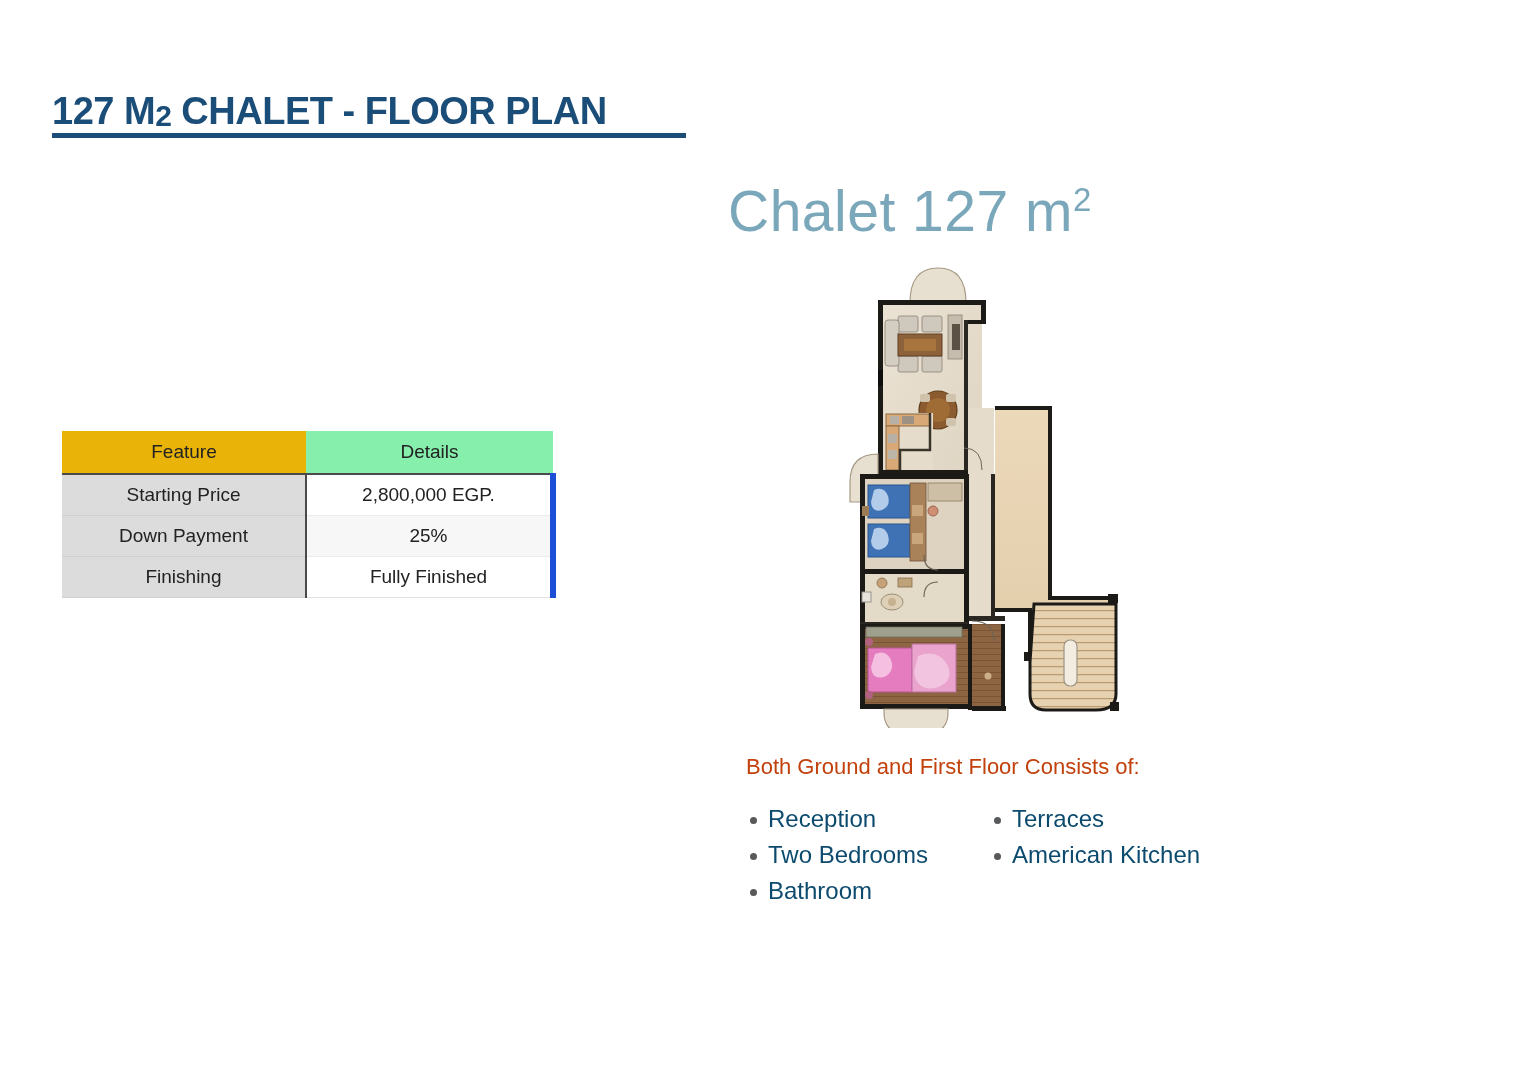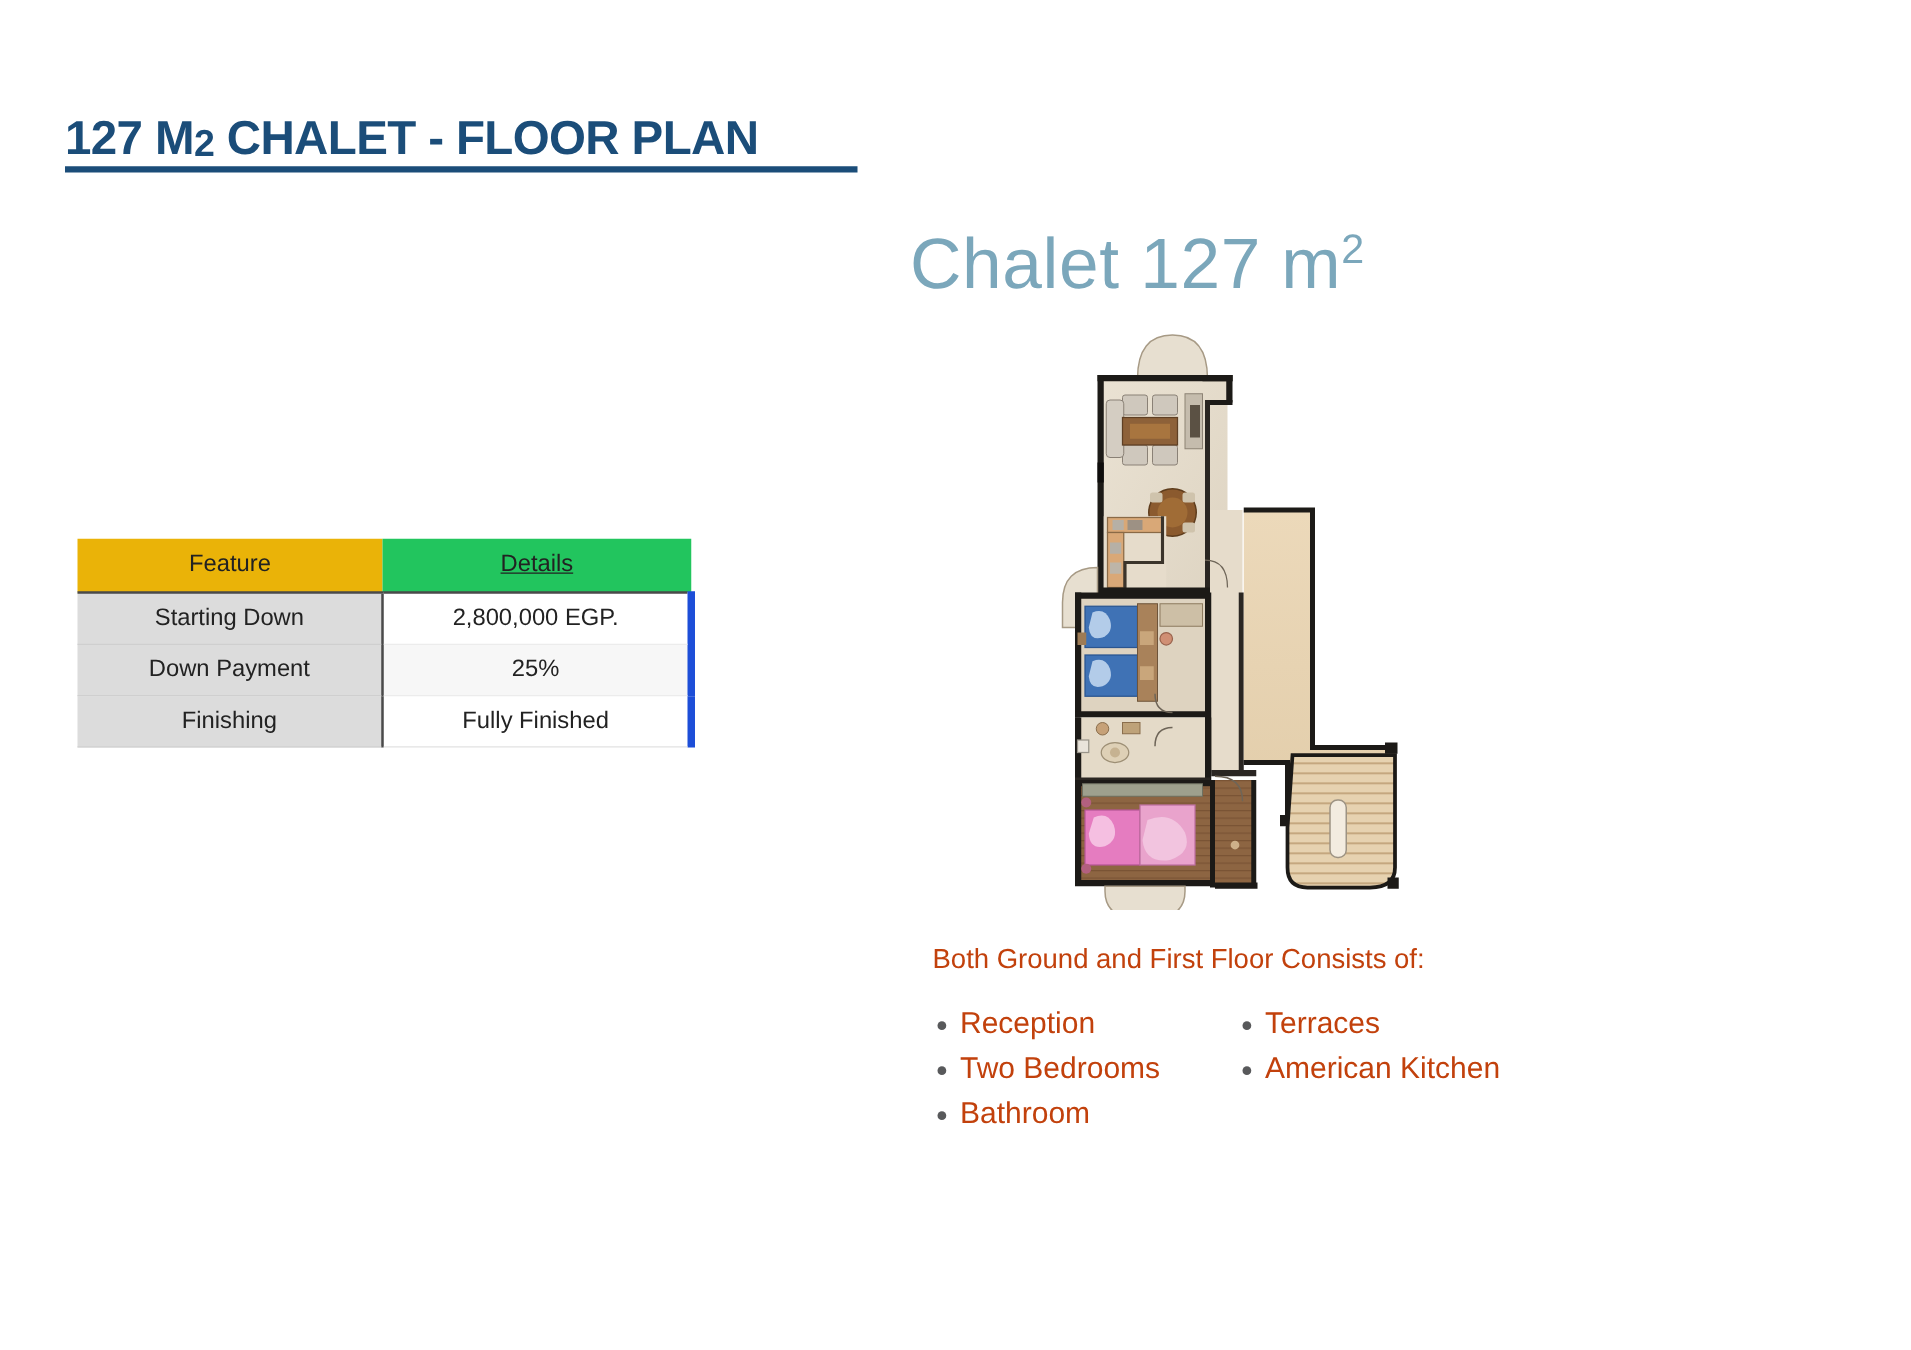"Details" #spec-table thead th.h-details { background: #22c55e -> #86efac; text-decoration: underline -> none }
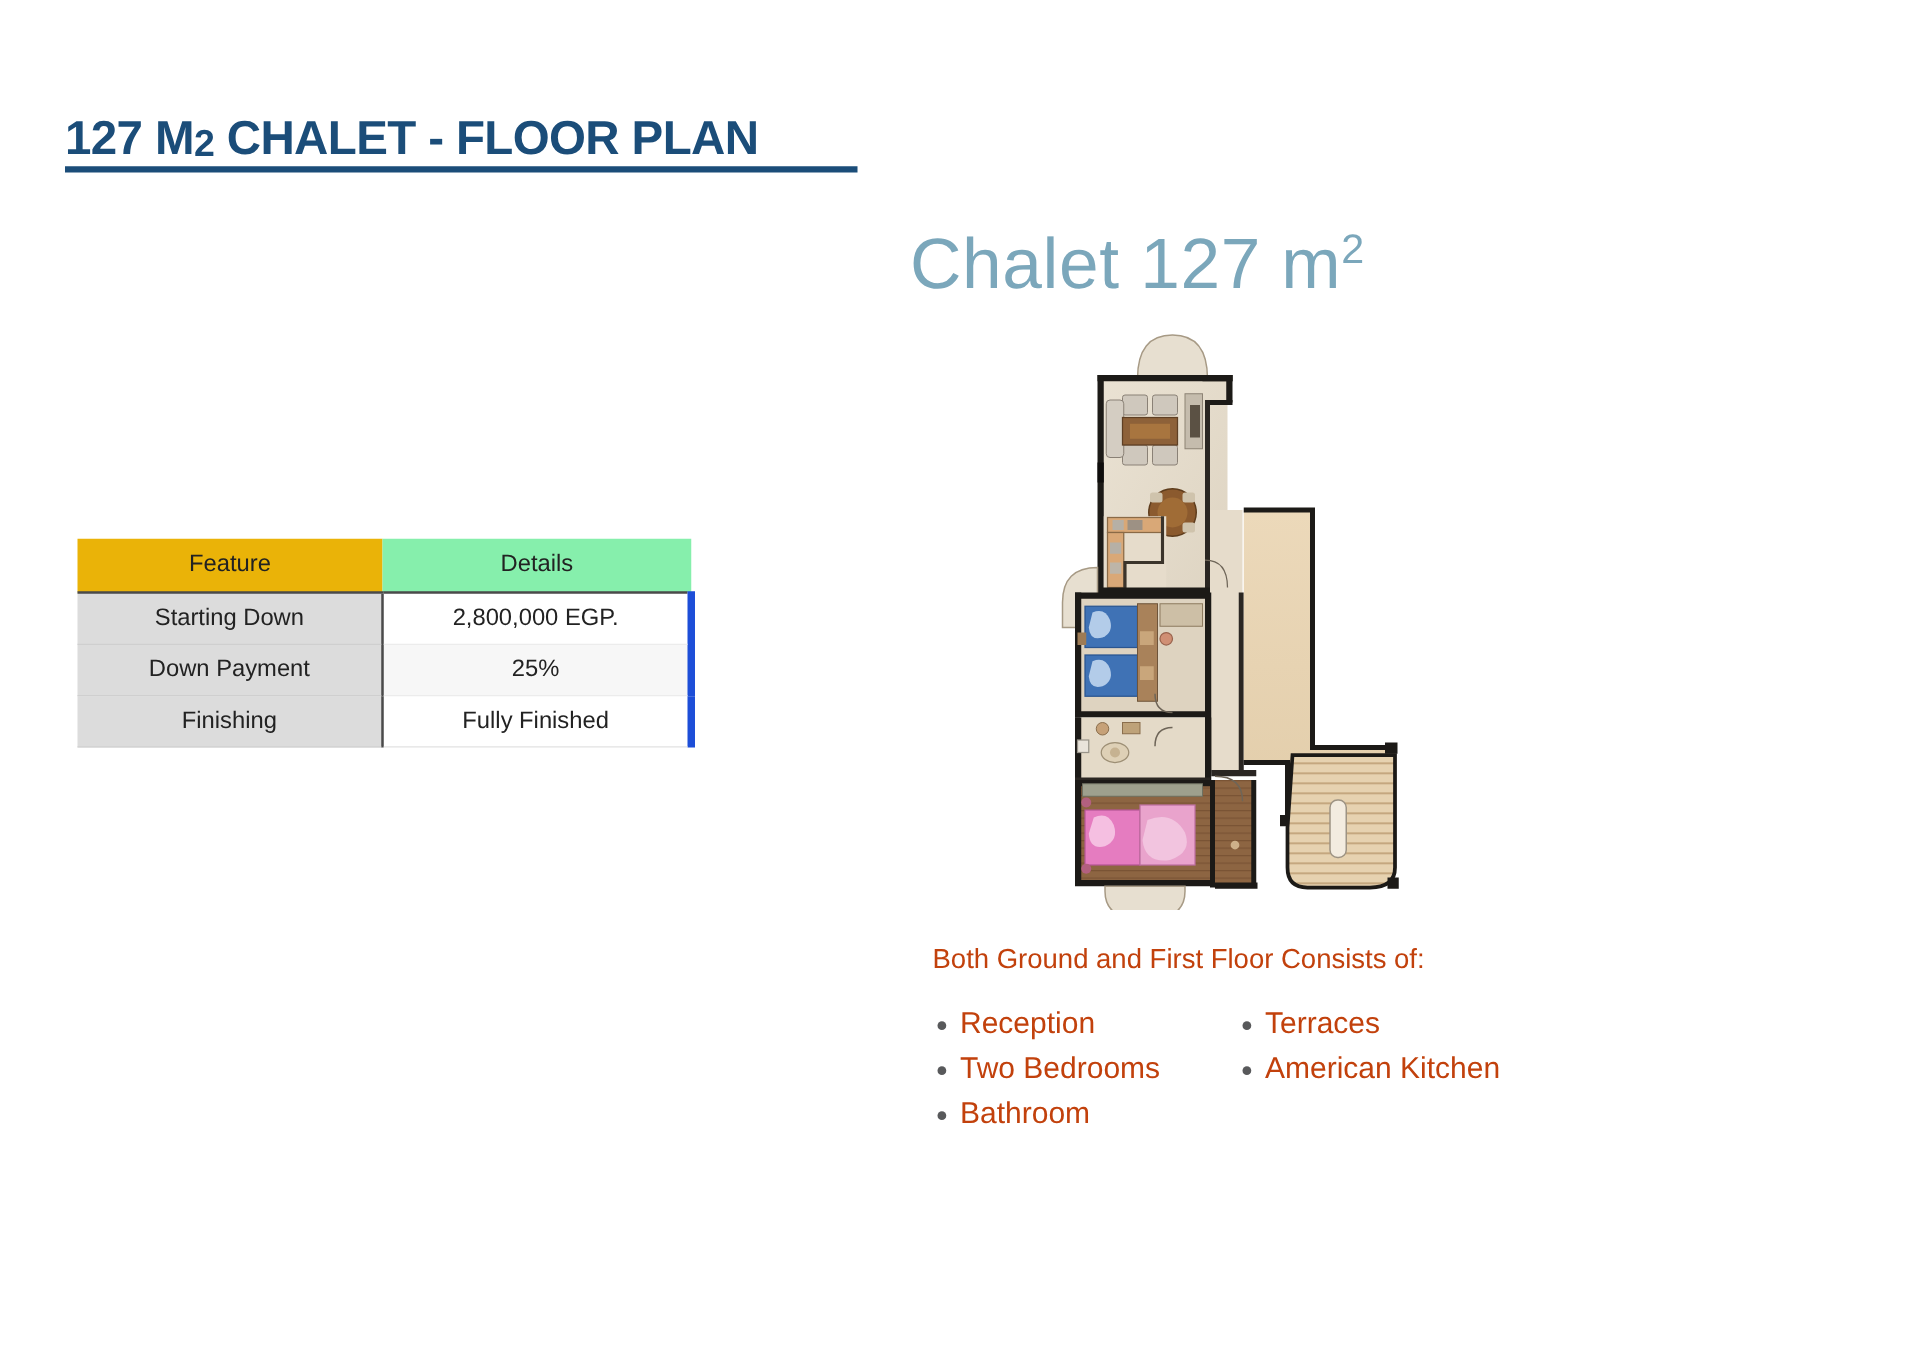"Starting Down" td.k { text: Down -> Price }
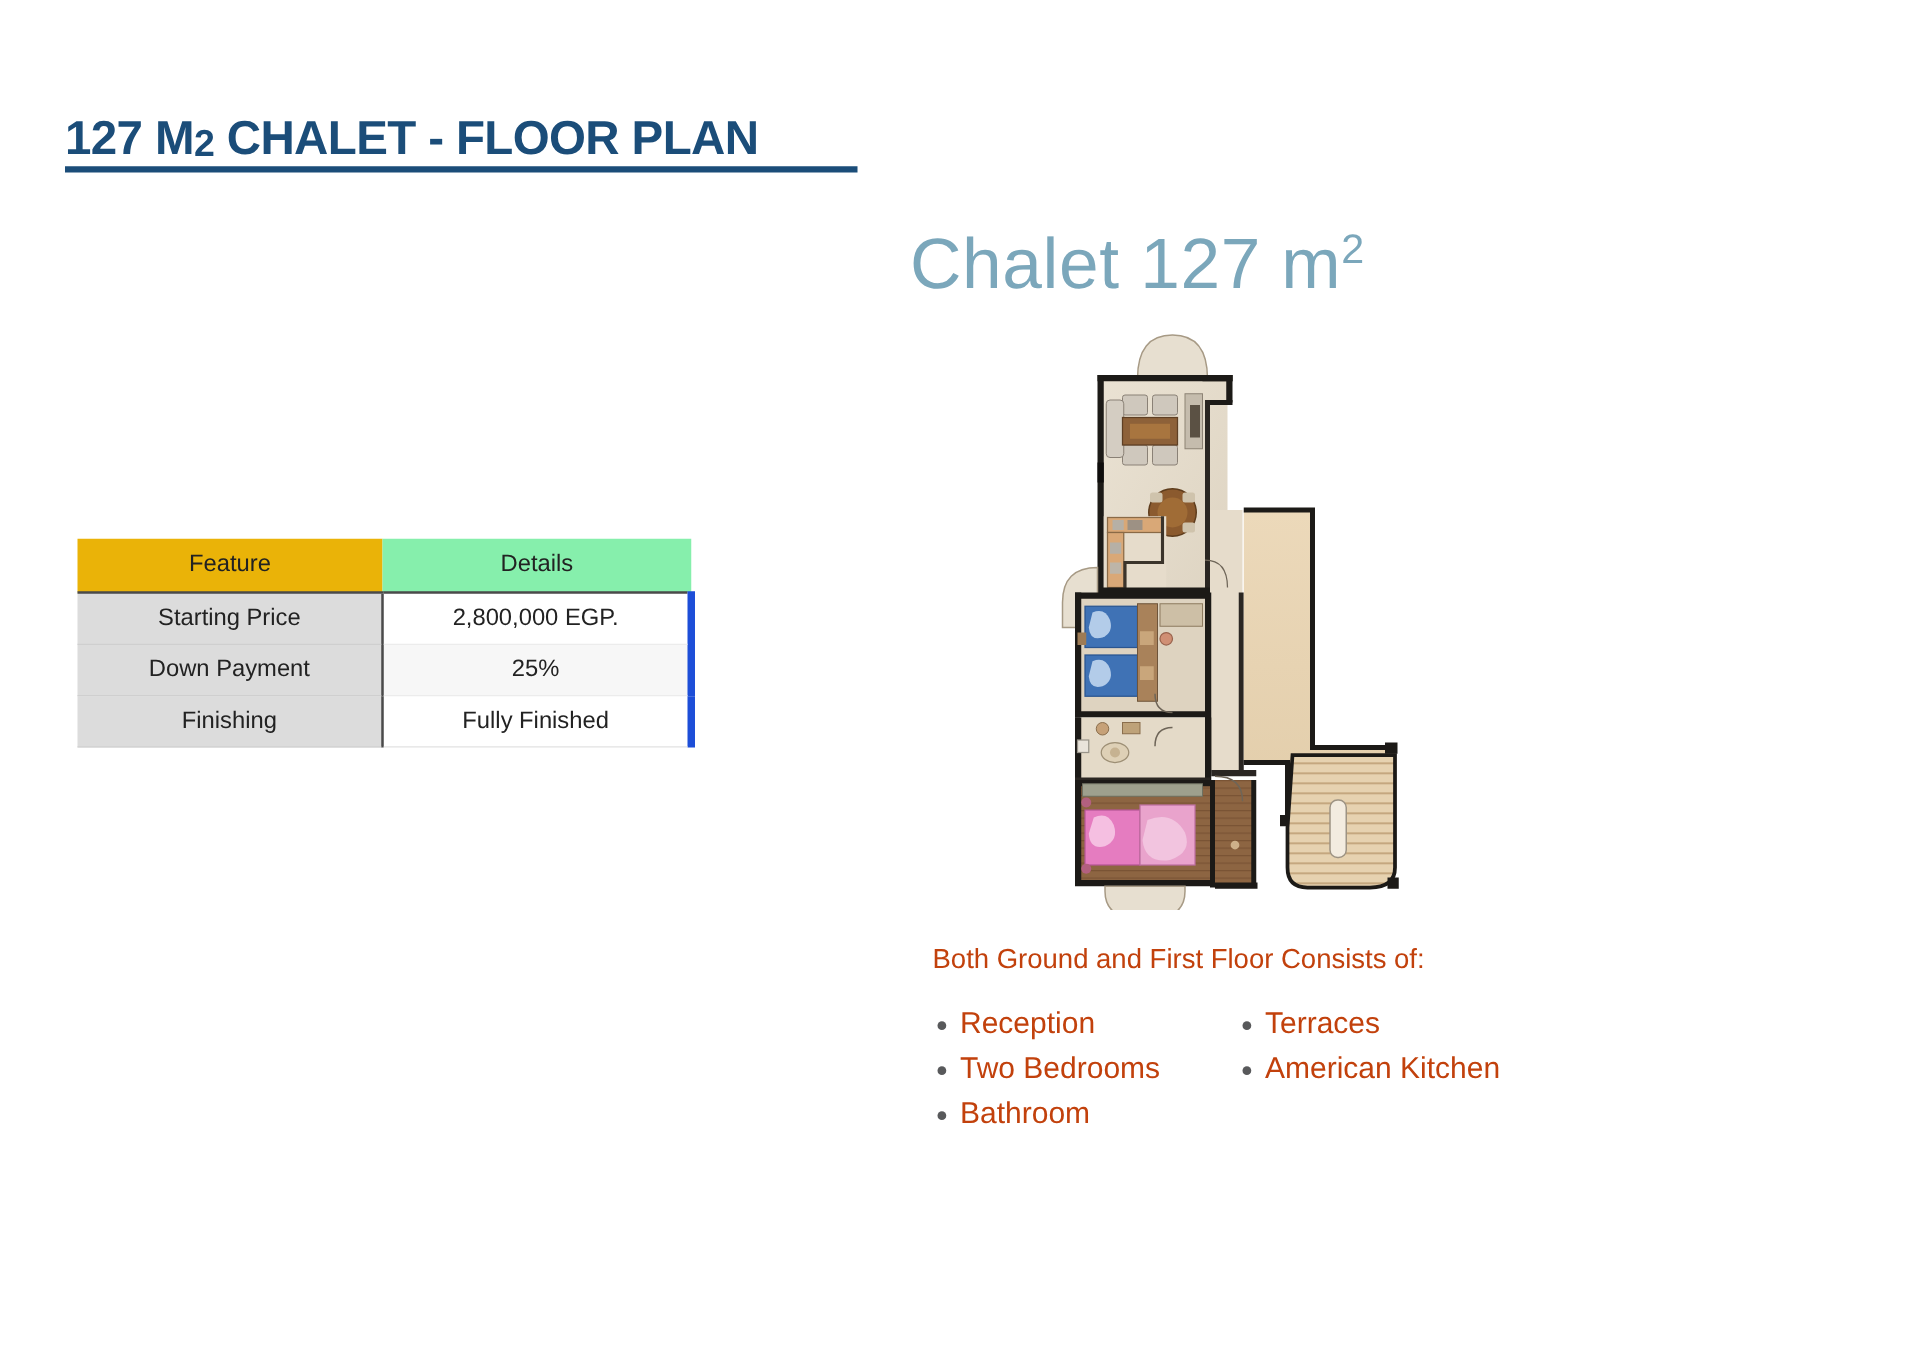"Reception" .bullet-col { color: #c2410c -> #0c4a6e }
